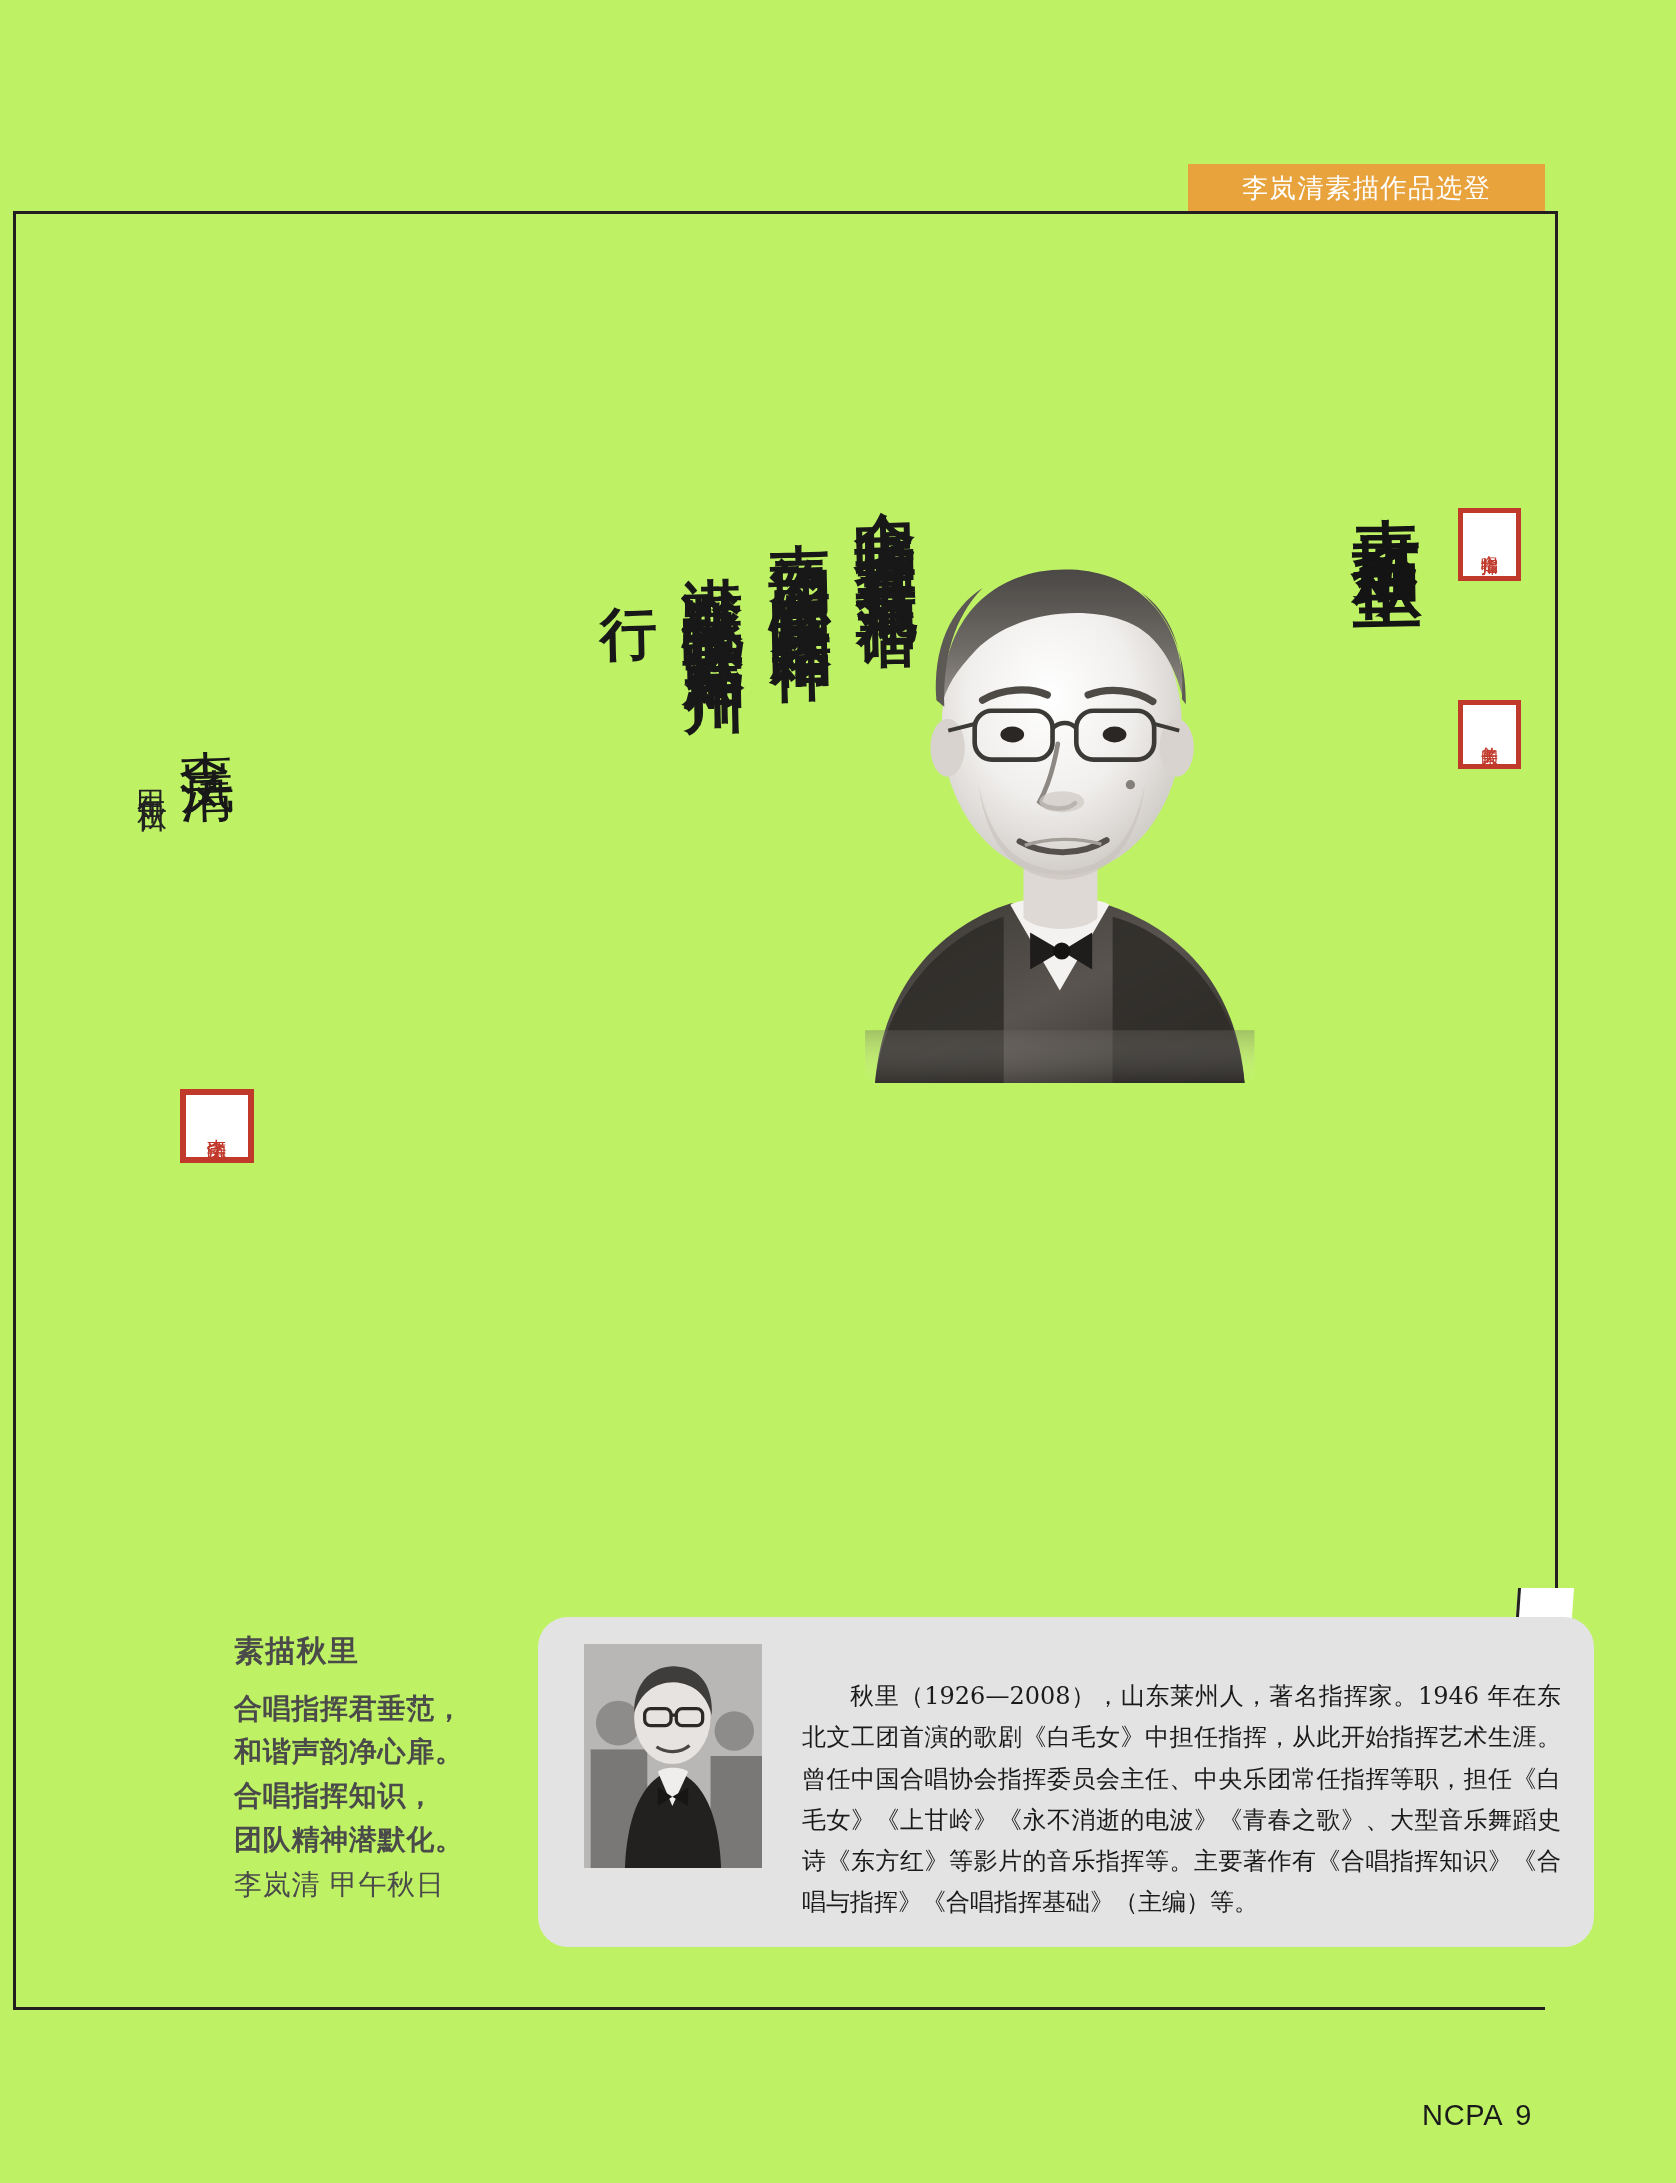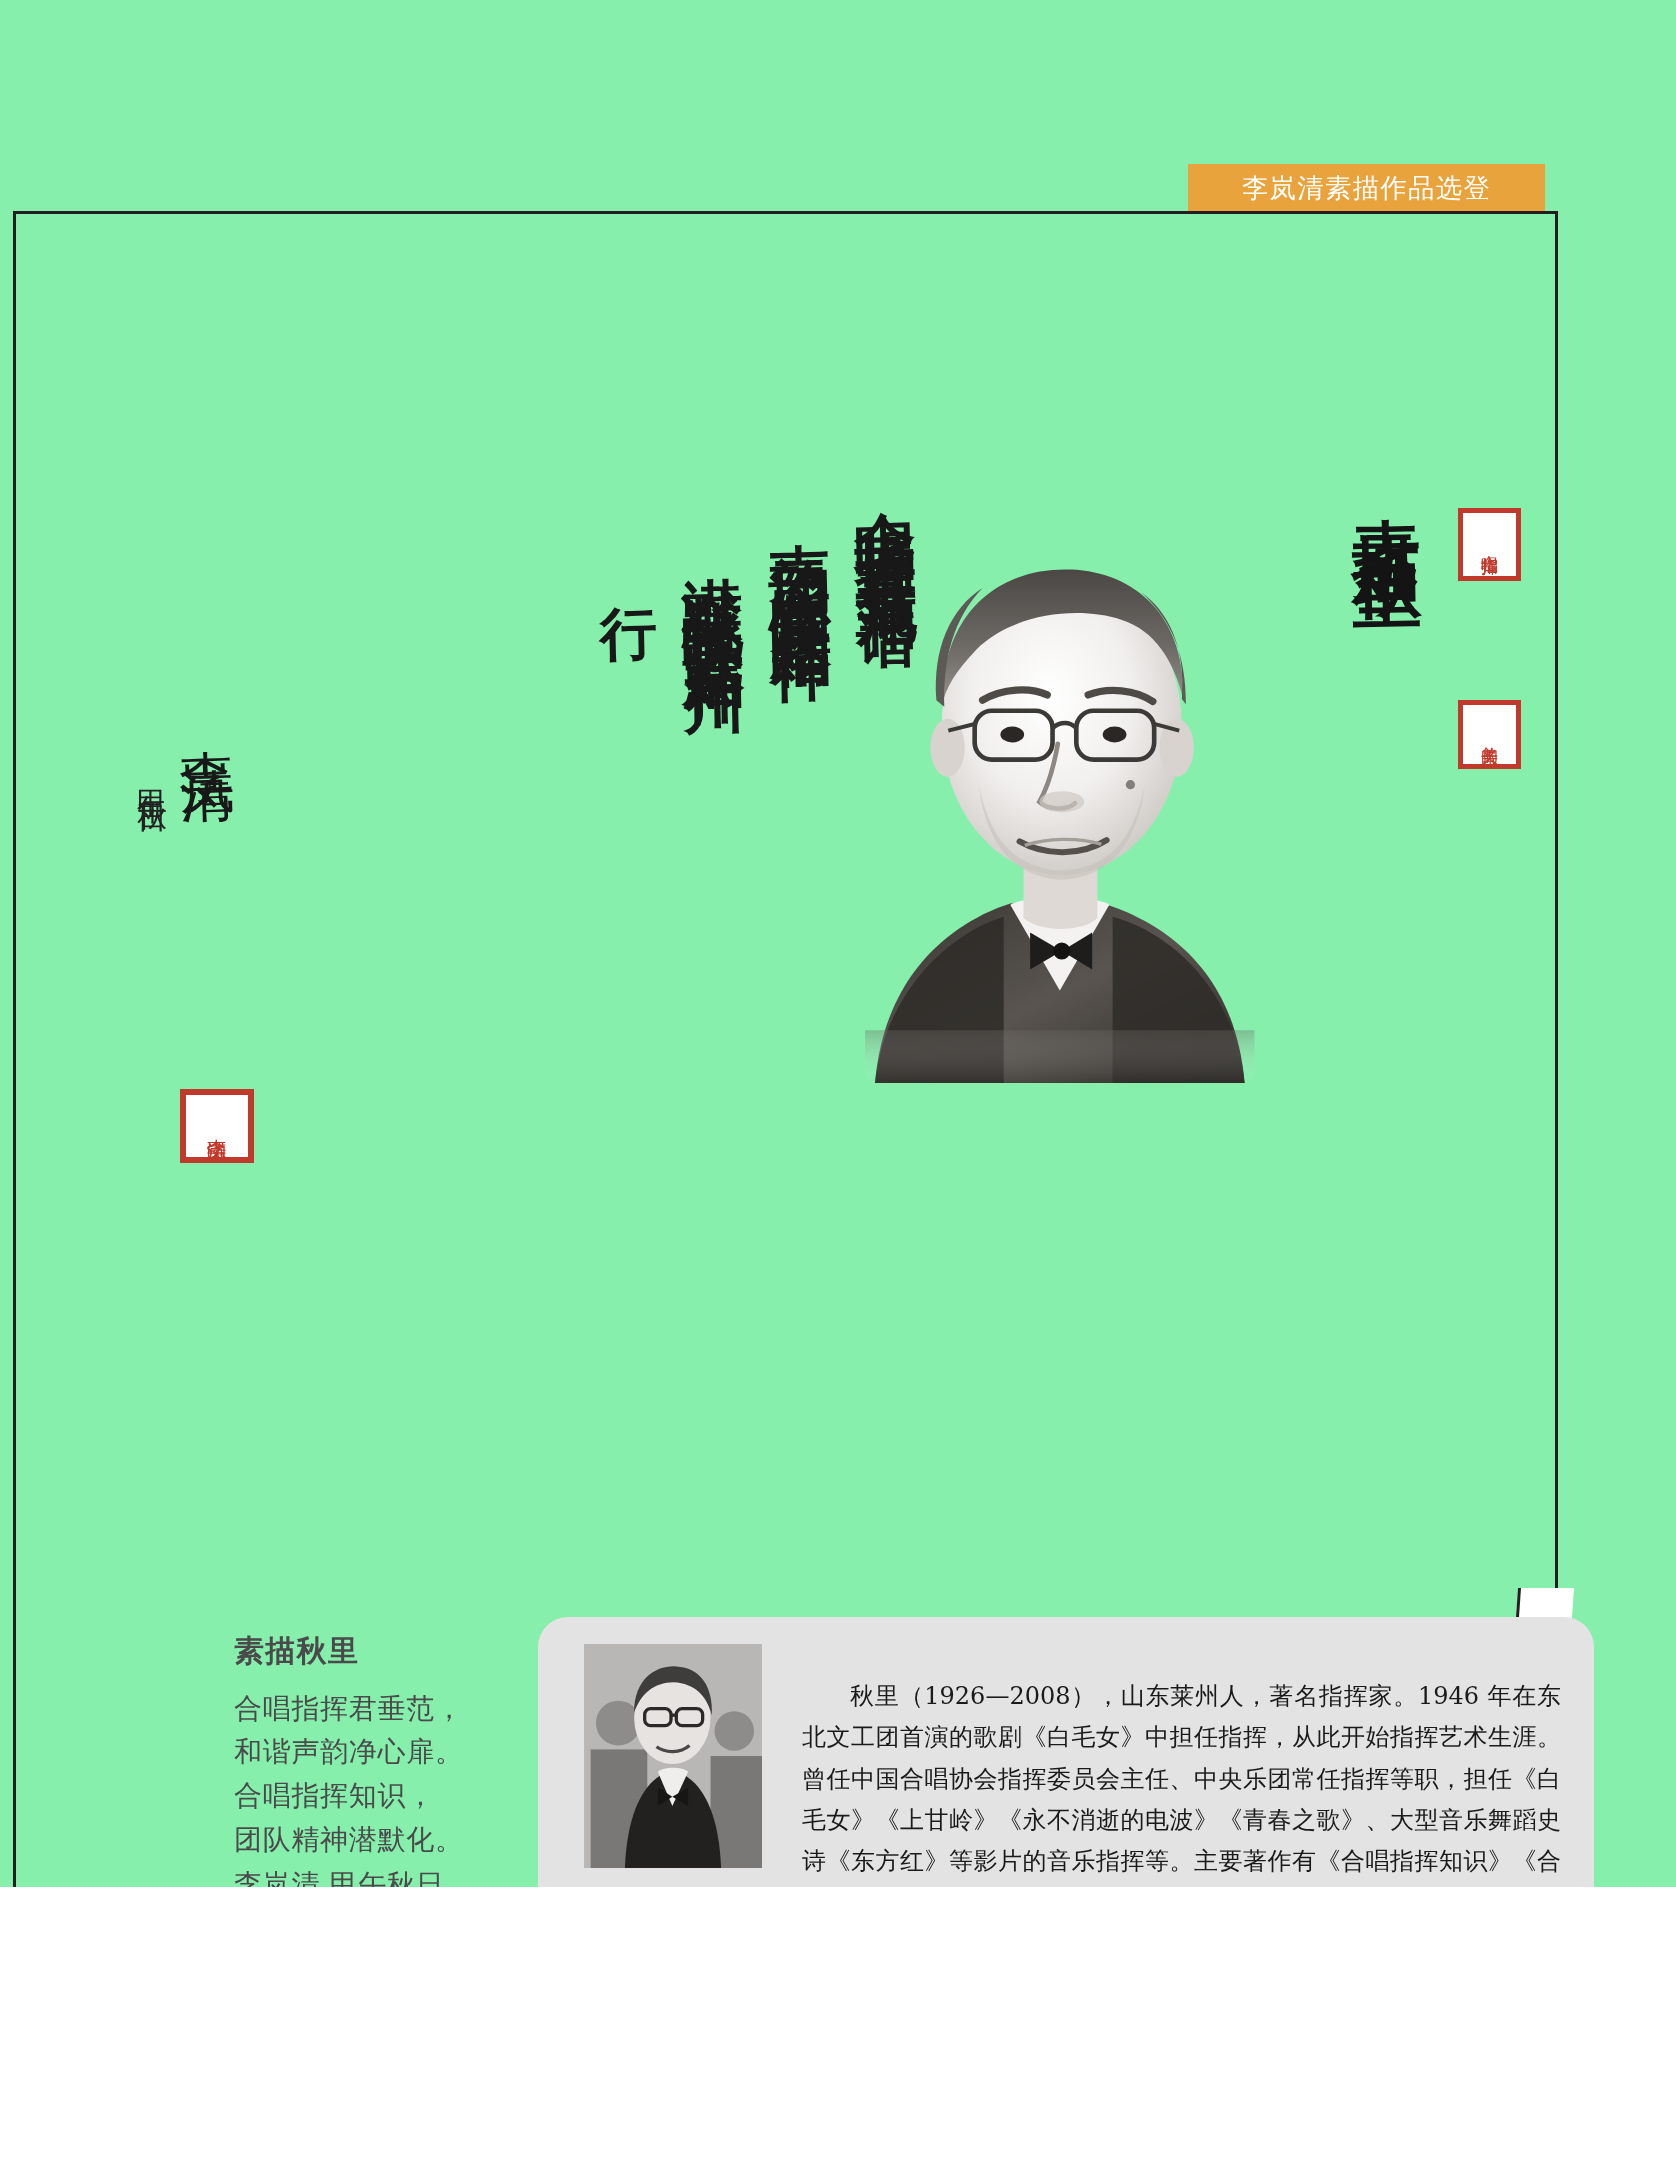"李岚清素描作品选登" .page { background: #86efac -> #bef264; height: 1887px -> 2183px }
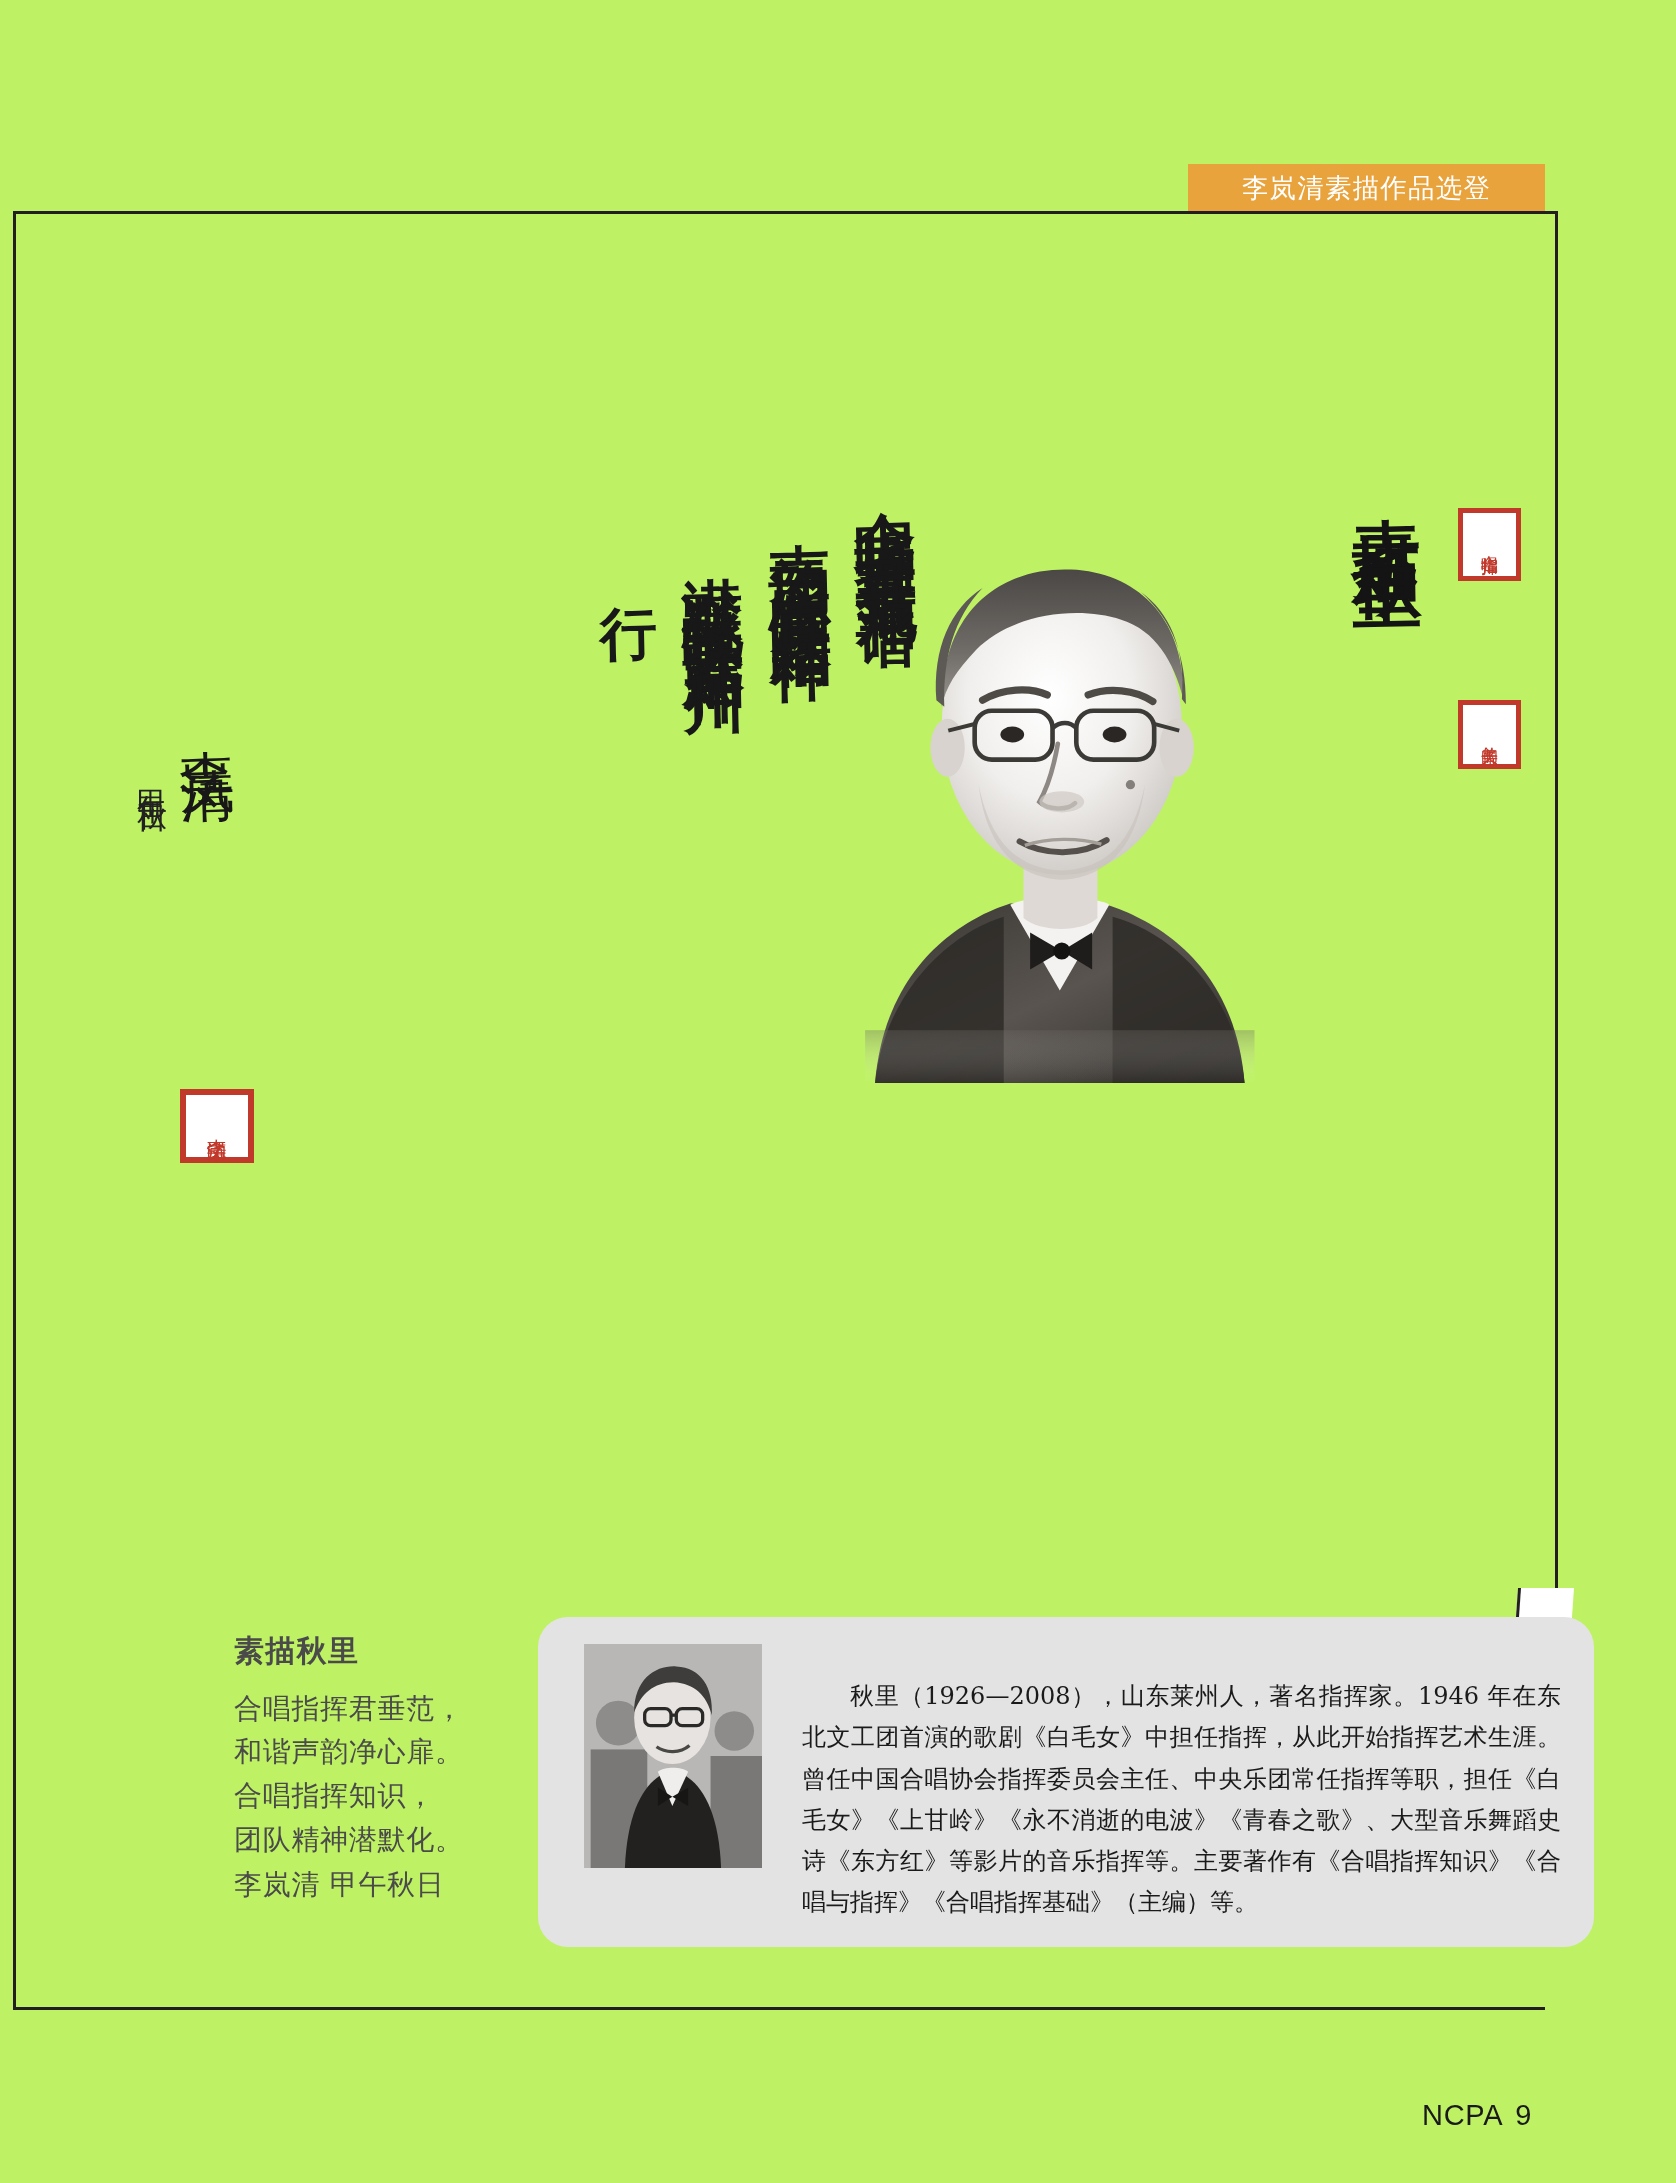"合唱指挥君垂范，" .poem-line { font-weight: none -> bold }
